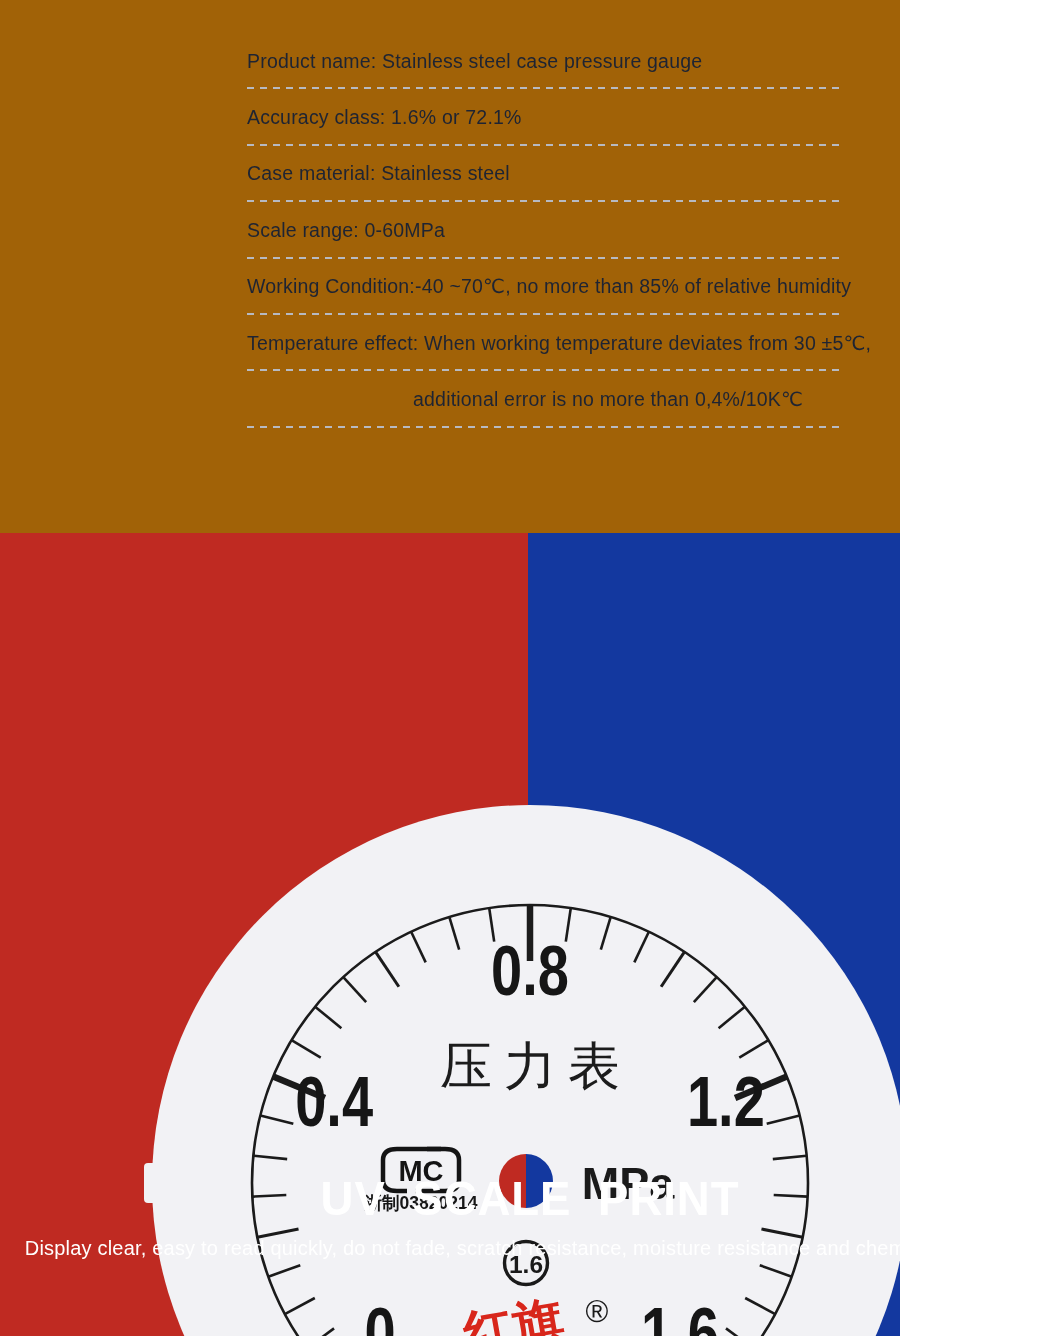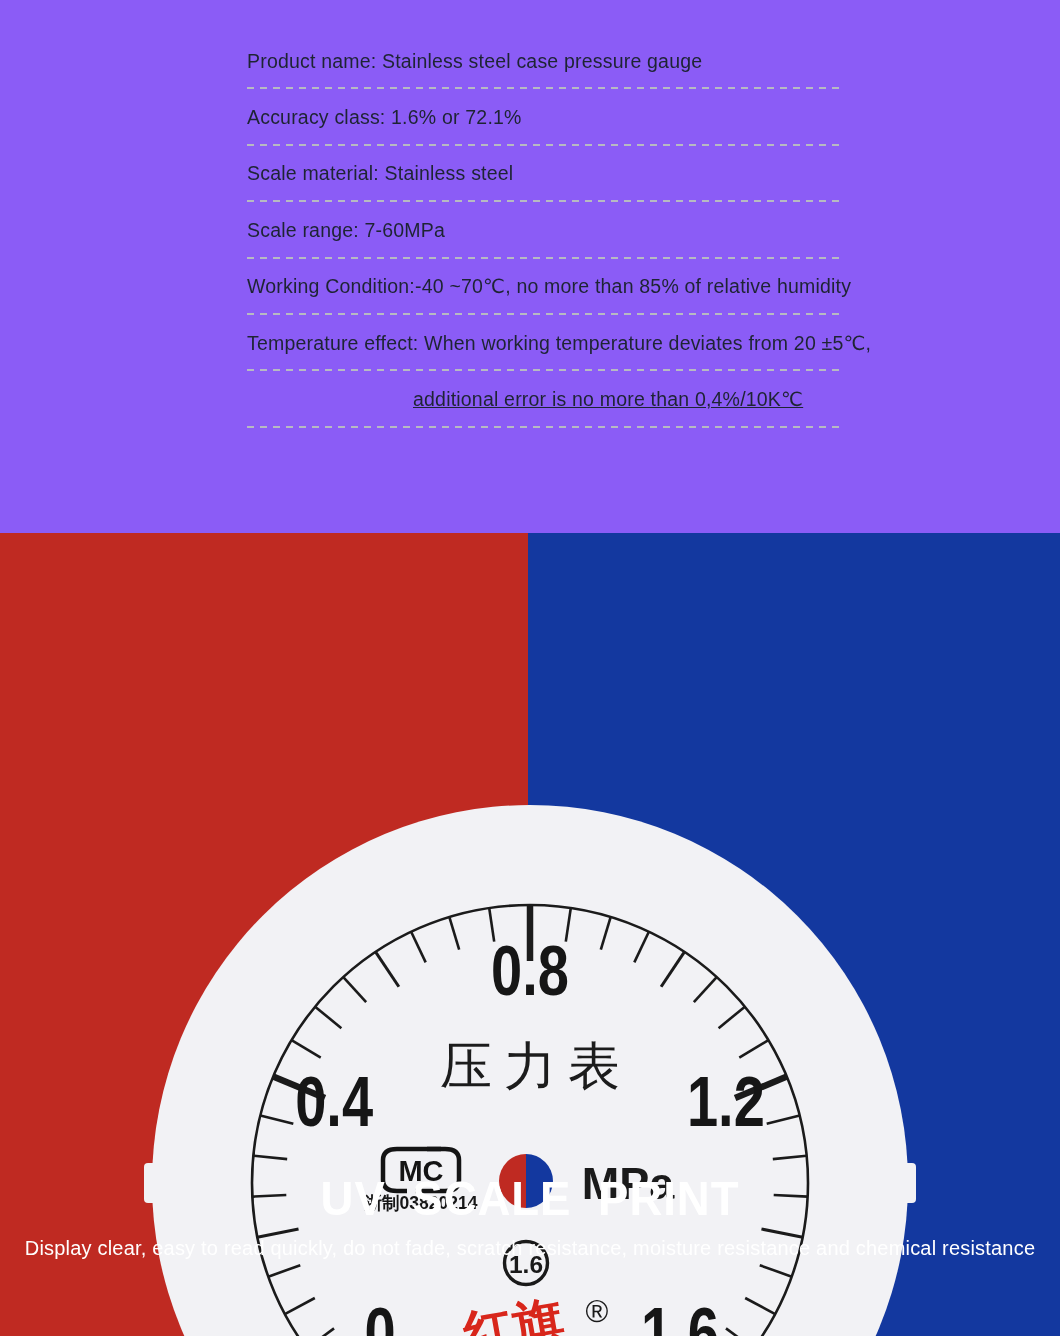"Product name: Stainless steel case" .page { background: #8b5cf6 -> #a16207; width: 1060px -> 900px }
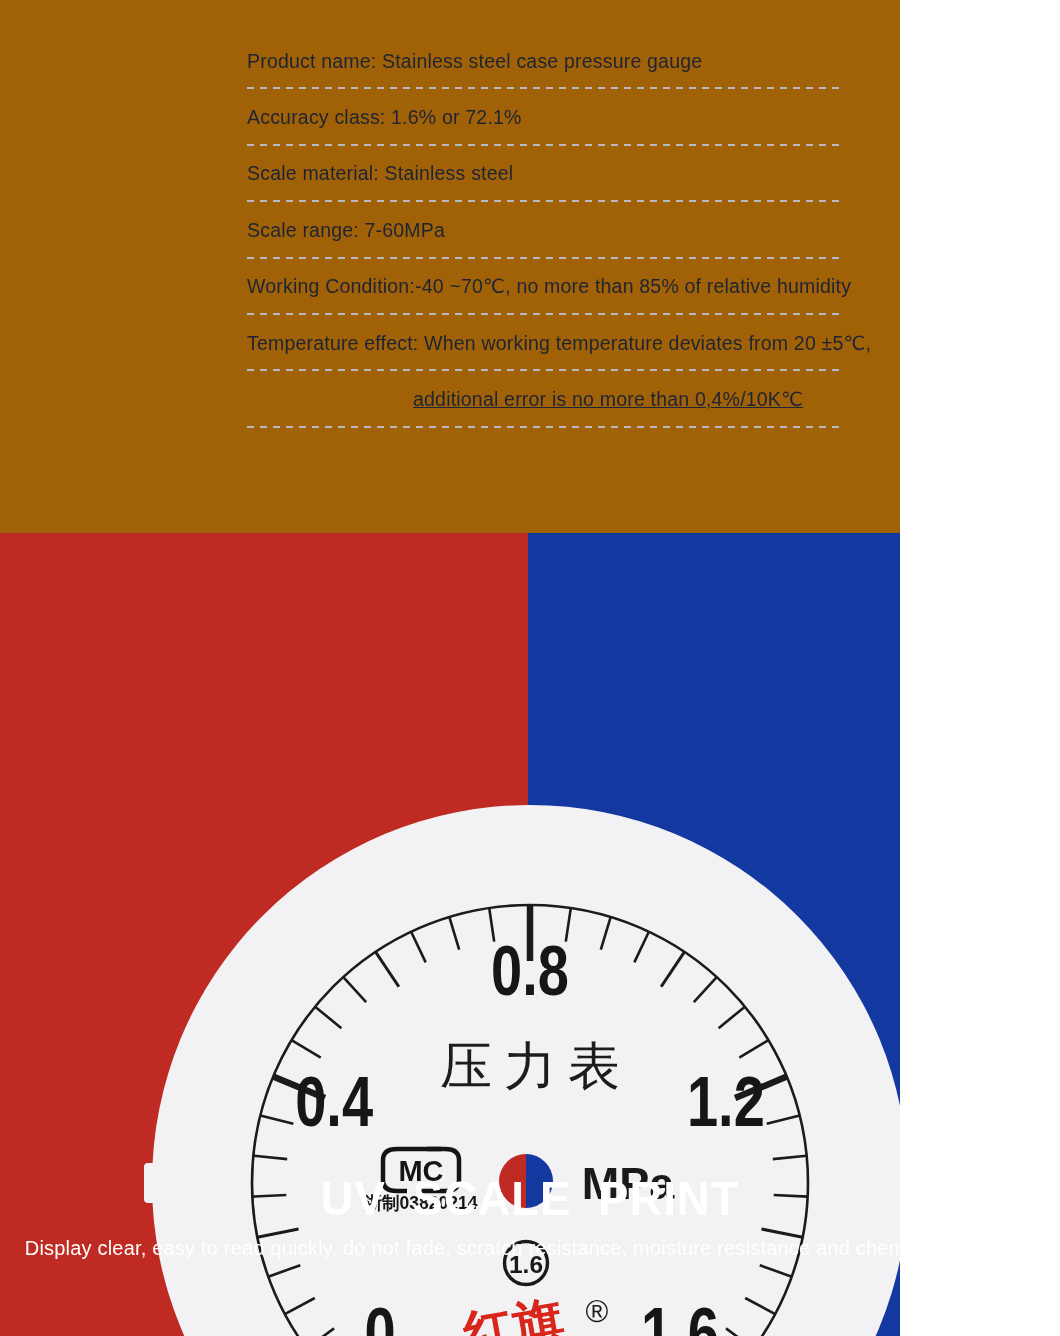"Scale material: Stainless steel" span { text: Scale -> Case }
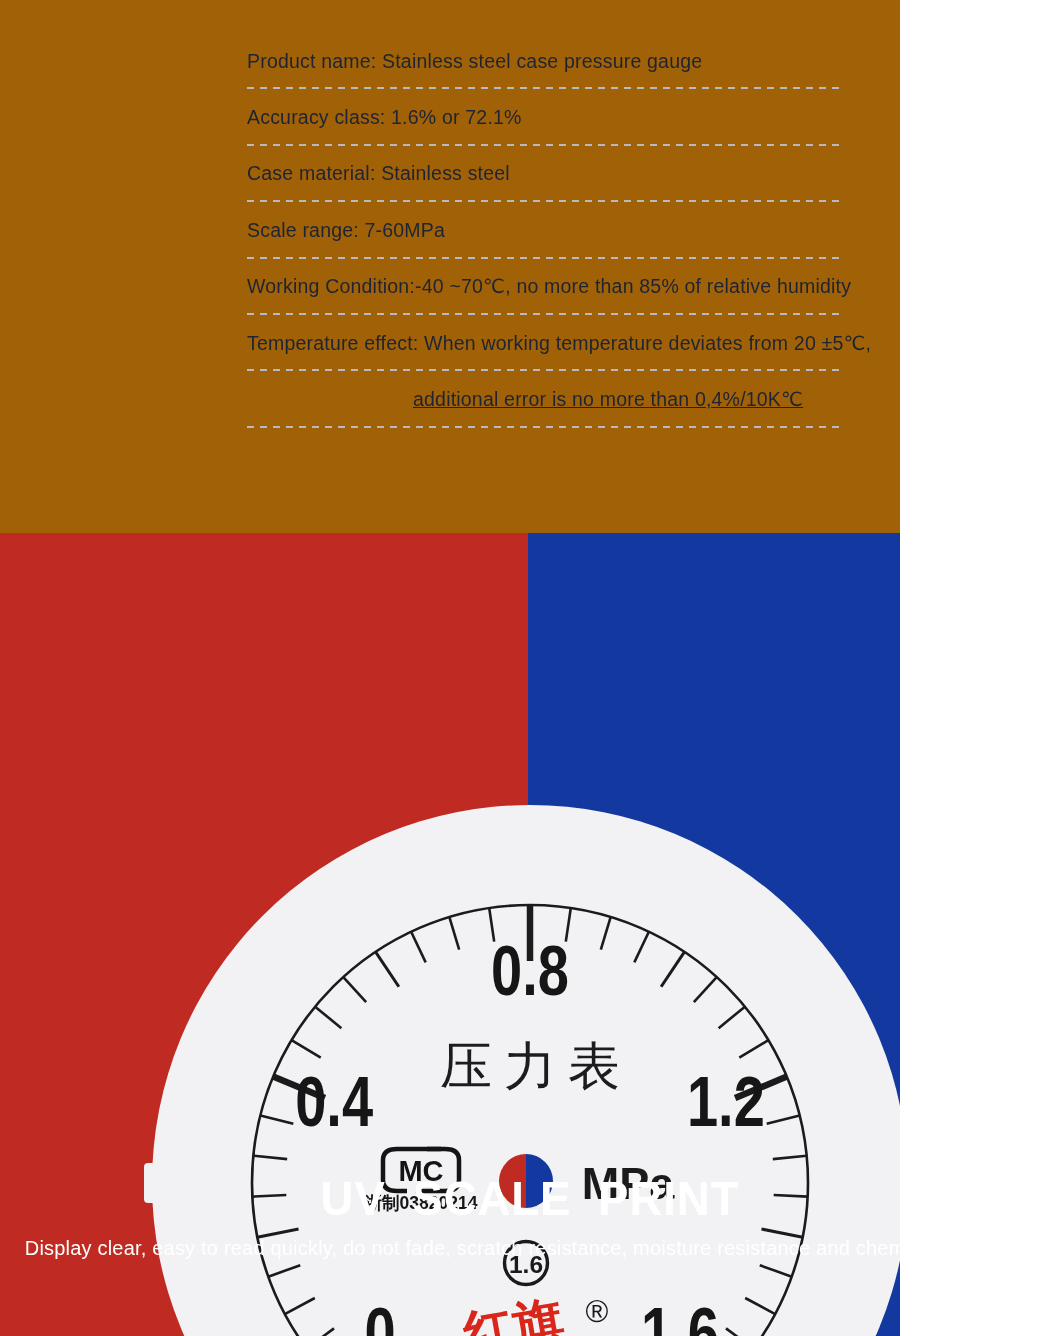"Scale range: 7-60MPa" span { text: 7-60MPa -> 0-60MPa }
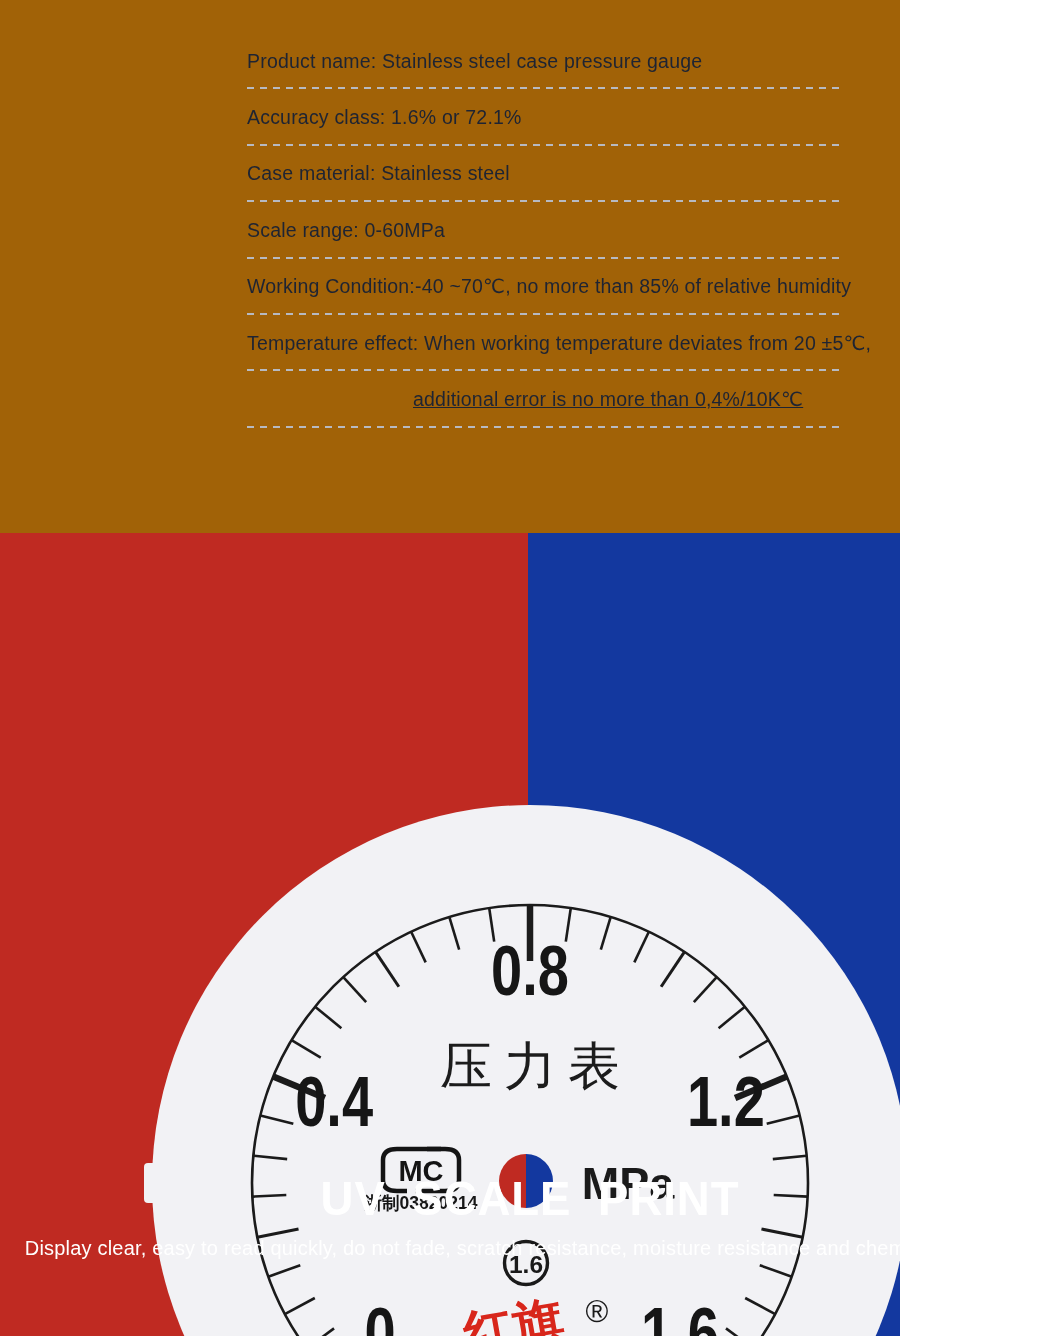"Temperature effect: When working" span { text: 20 -> 30 }
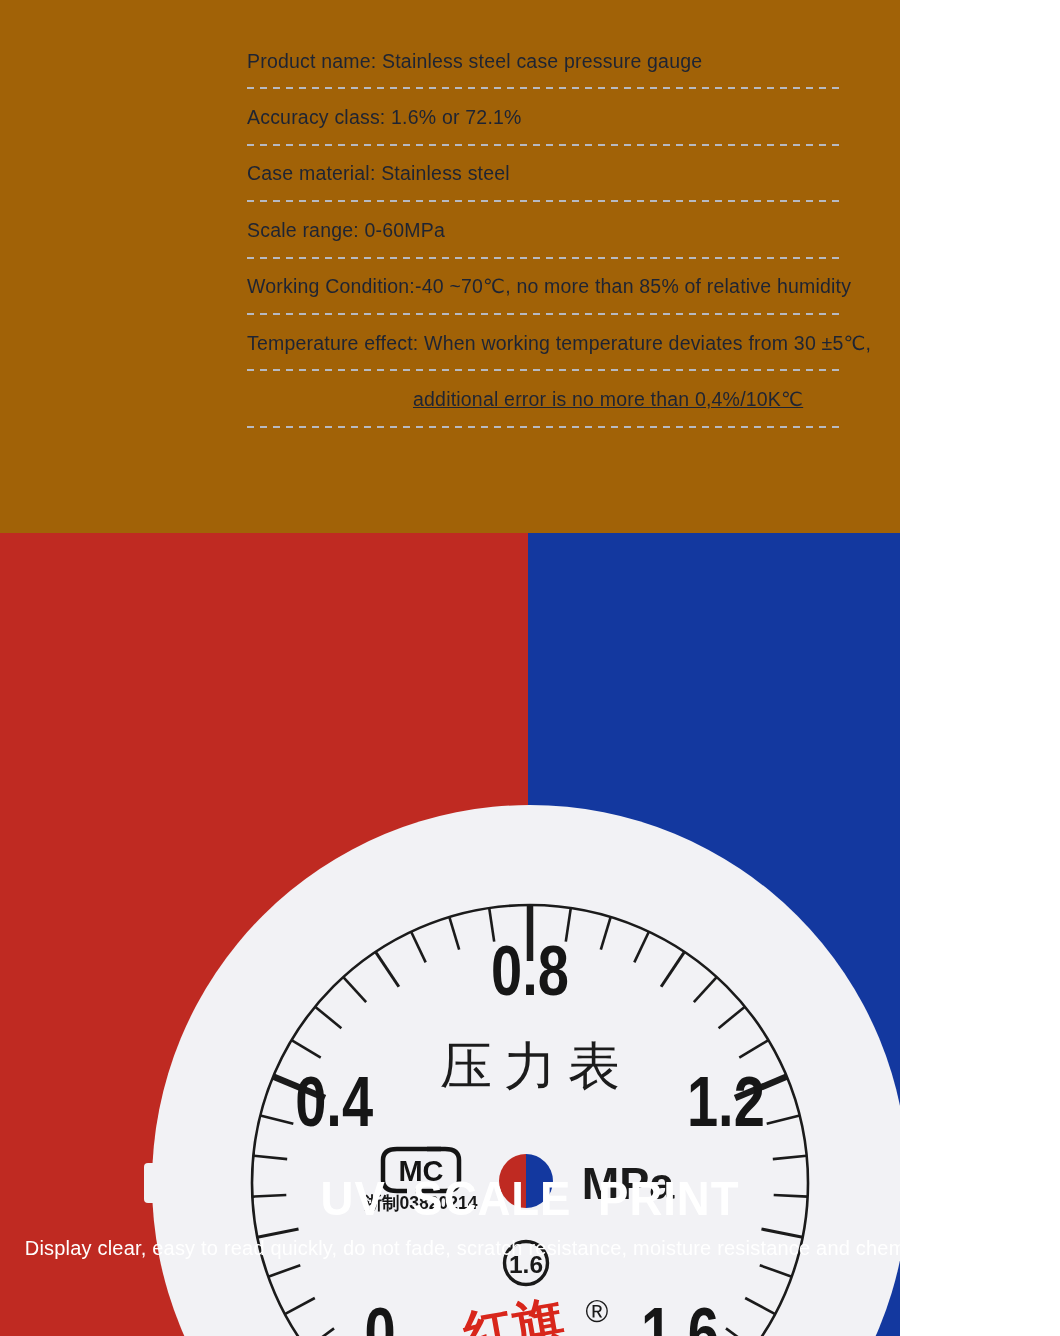"additional error is no more" .spec-row.indent { text-decoration: underline -> none }
